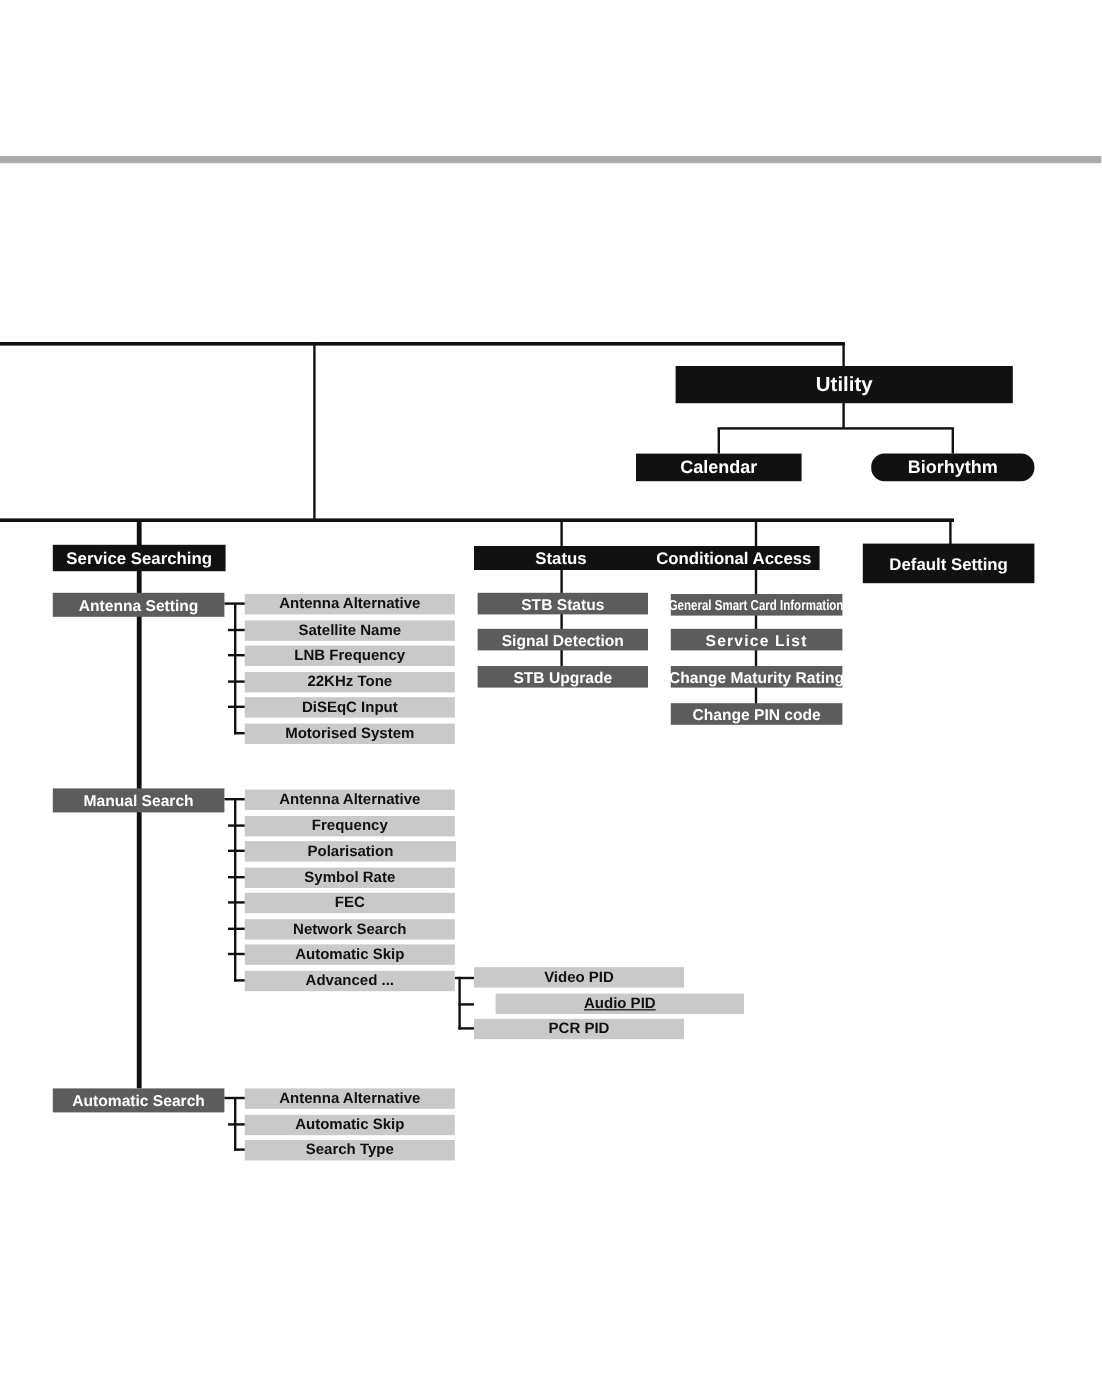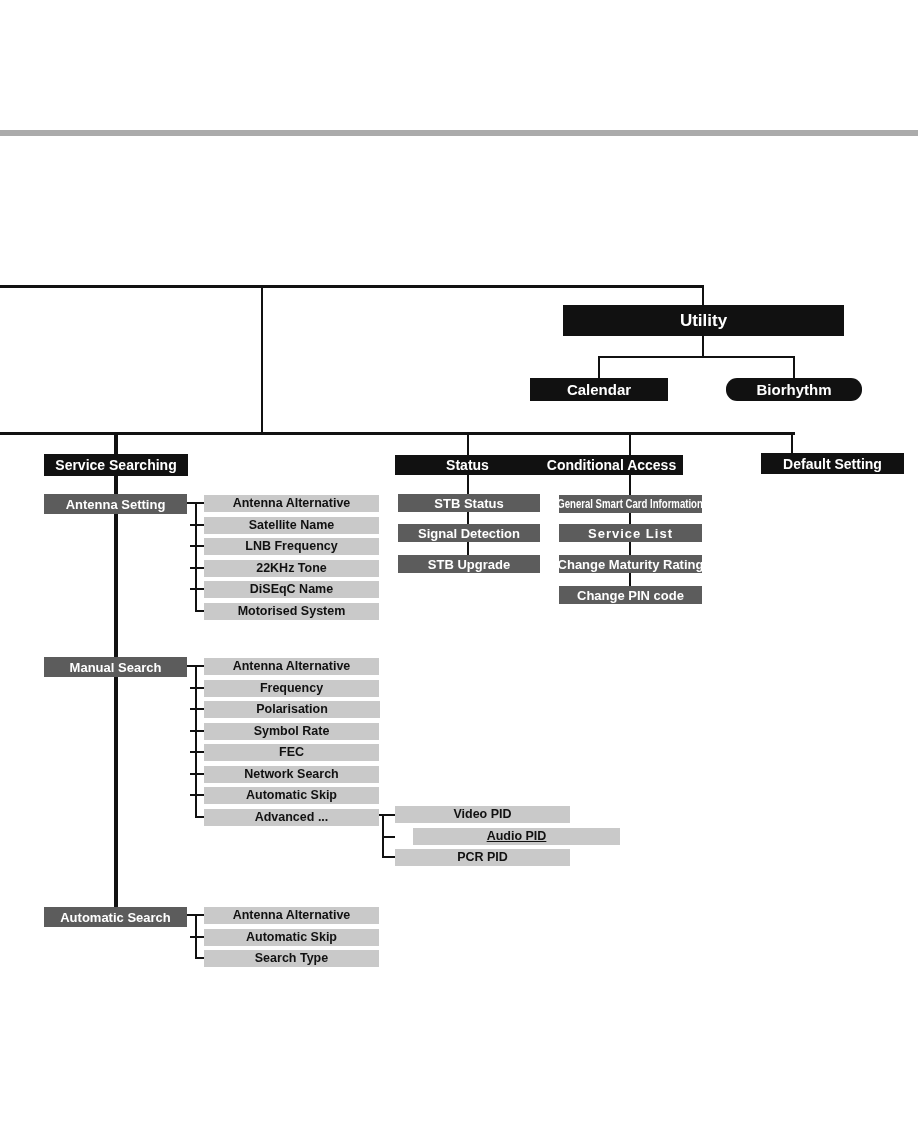"Default Setting" div.n { height: 21px -> 33px; left: 761px -> 719px }
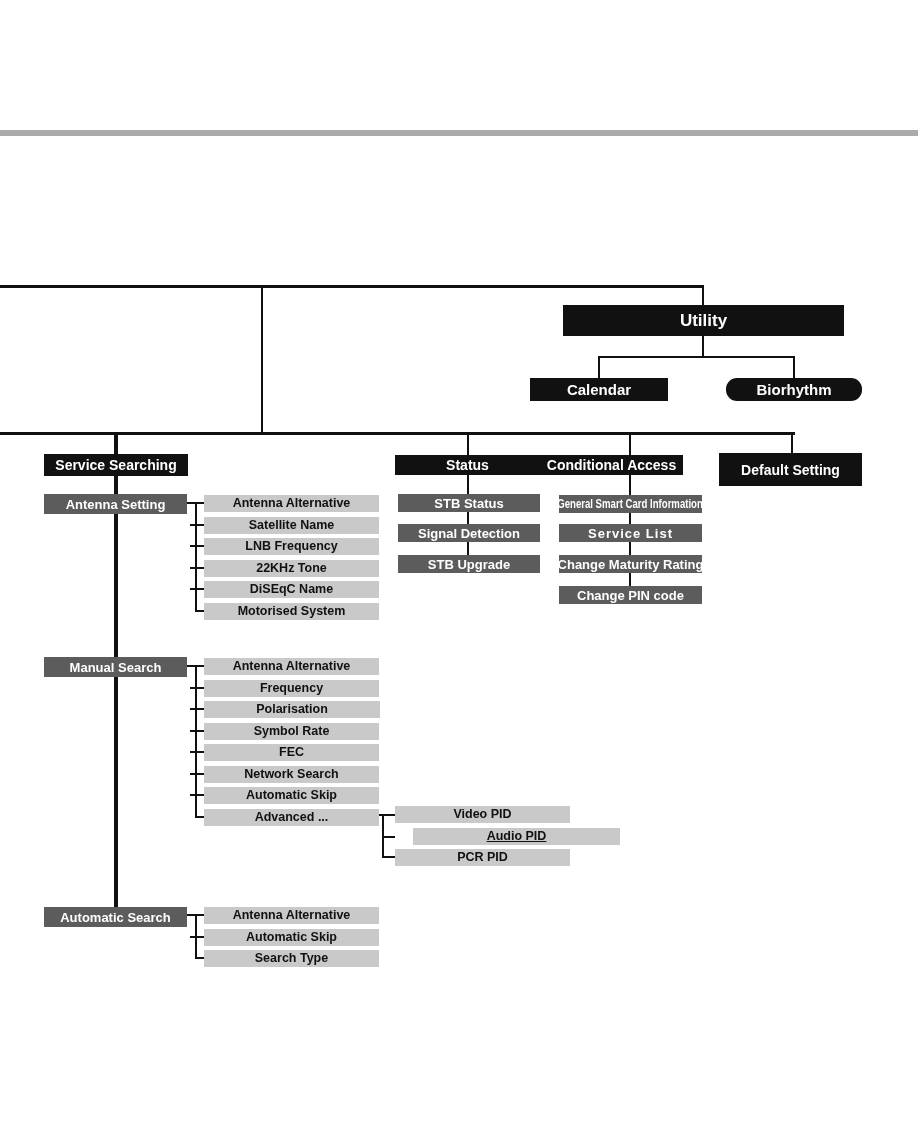"DiSEqC Name" div.n { text: Name -> Input }
